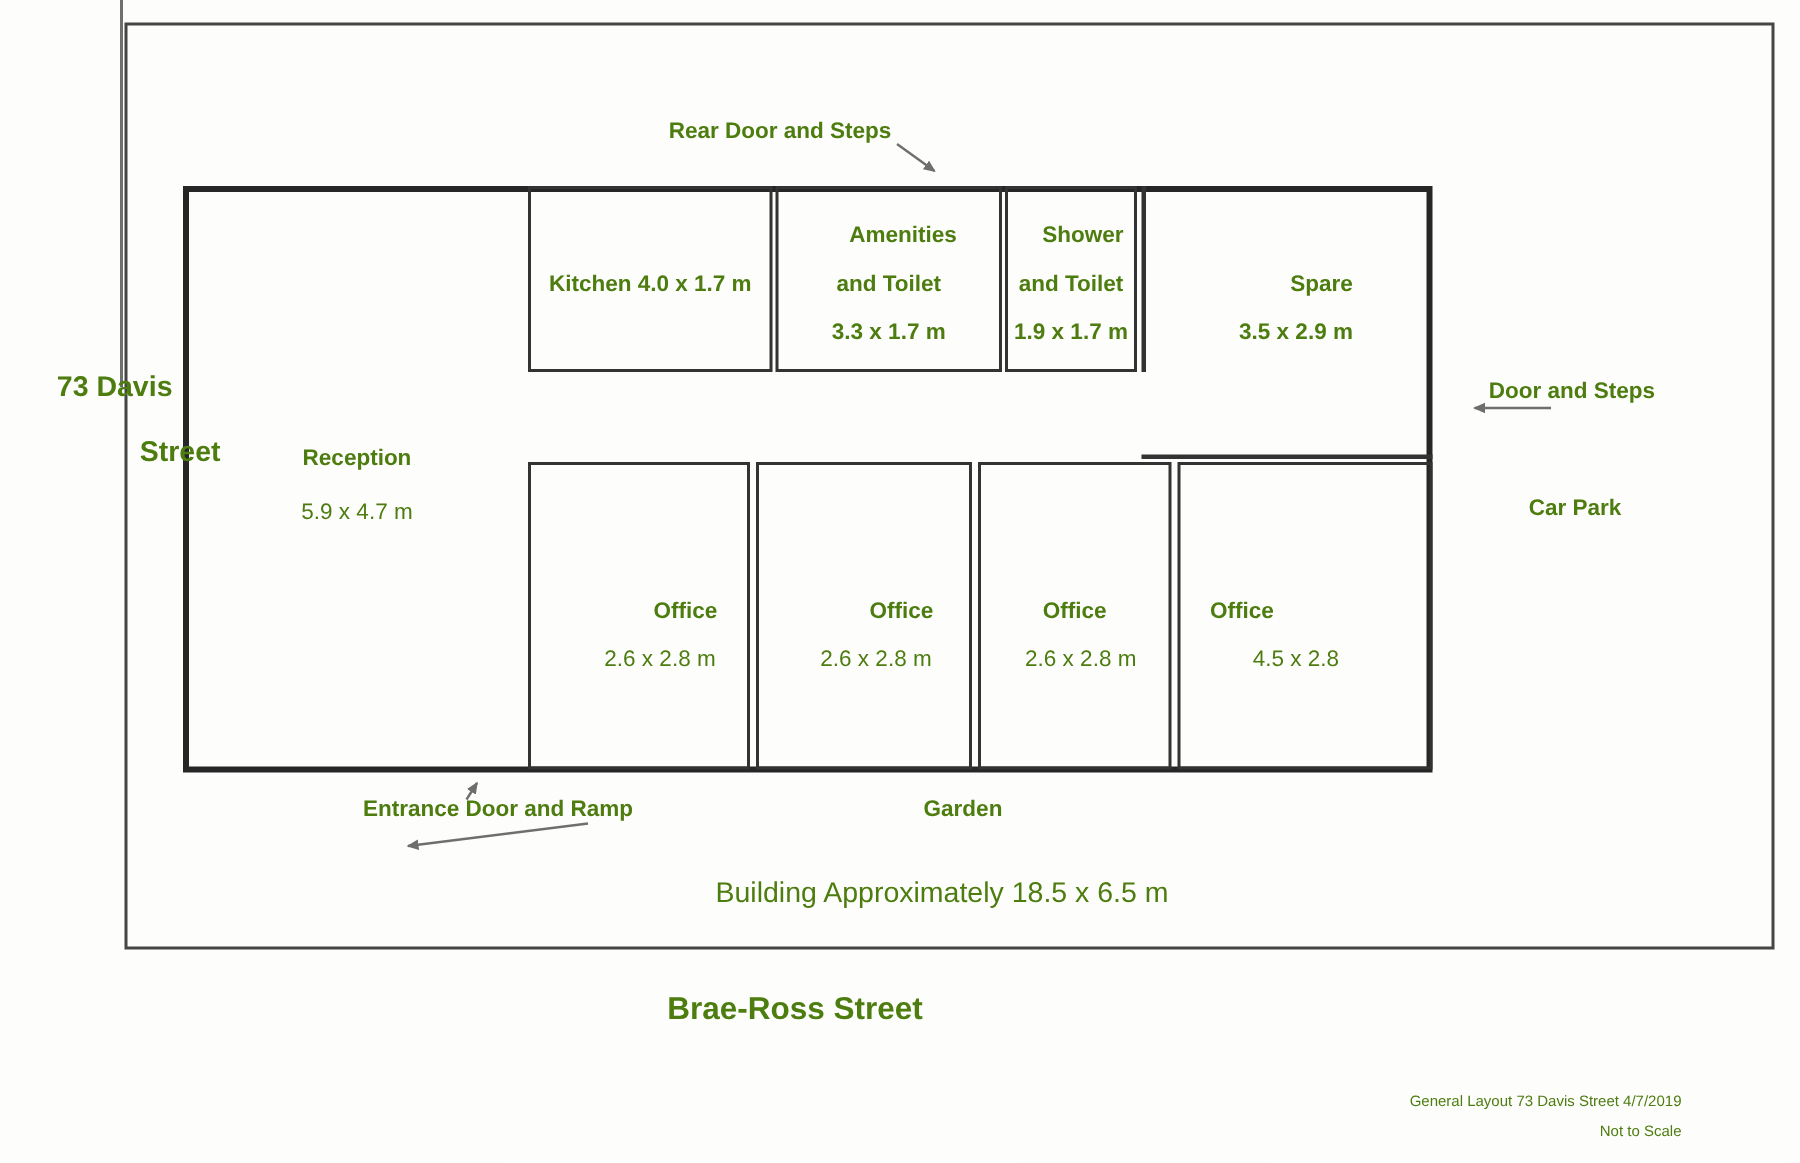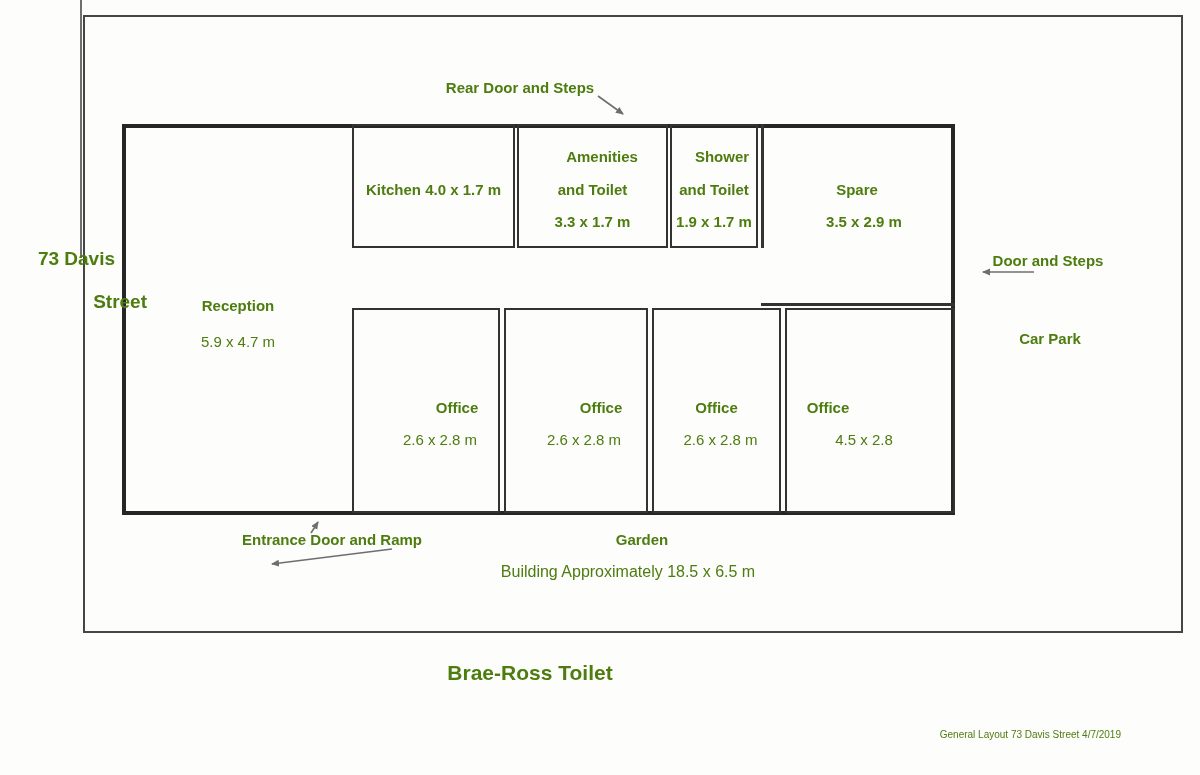"Spare" div.lbl { left: 770px -> 794px }
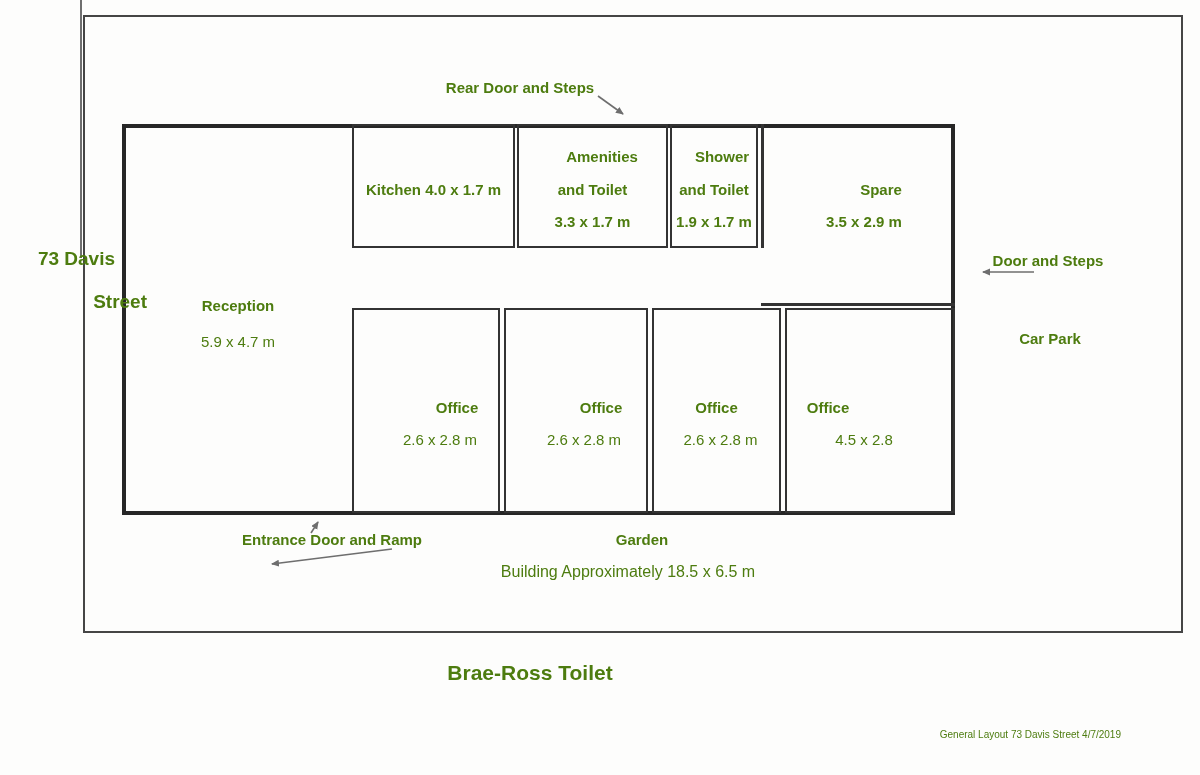"Building Approximately 18.5 x 6.5" .approx-text { font-size: 16px -> 19px; margin-top: none -> 24px }
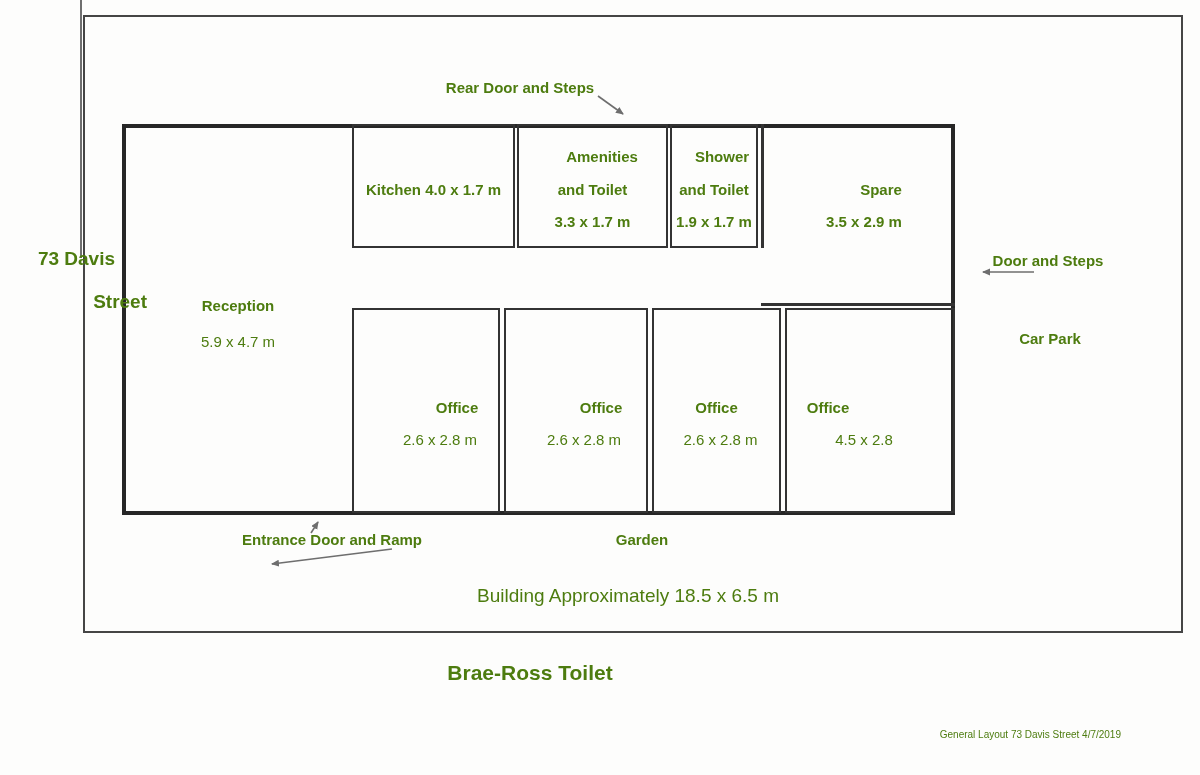"Brae-Ross Toilet" div.lbl { text: Toilet -> Street }
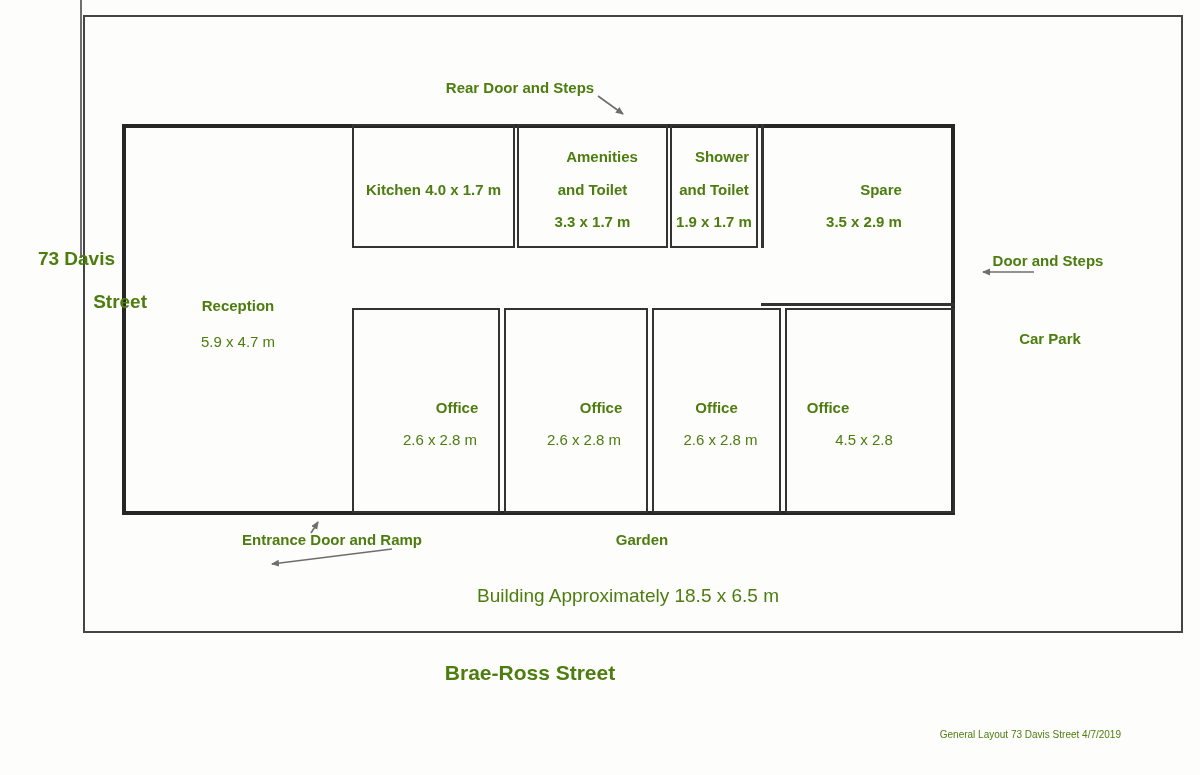"Not to Scale" div.lbl { html: none -> <div>Not to Scale</div> }
